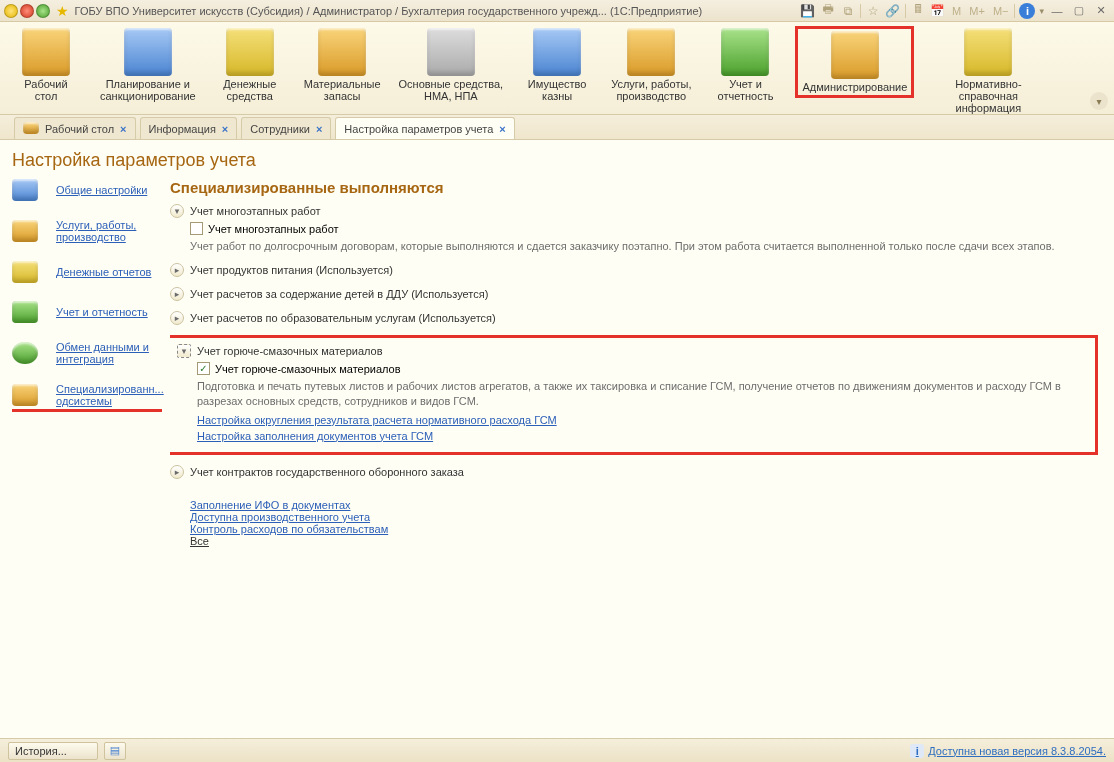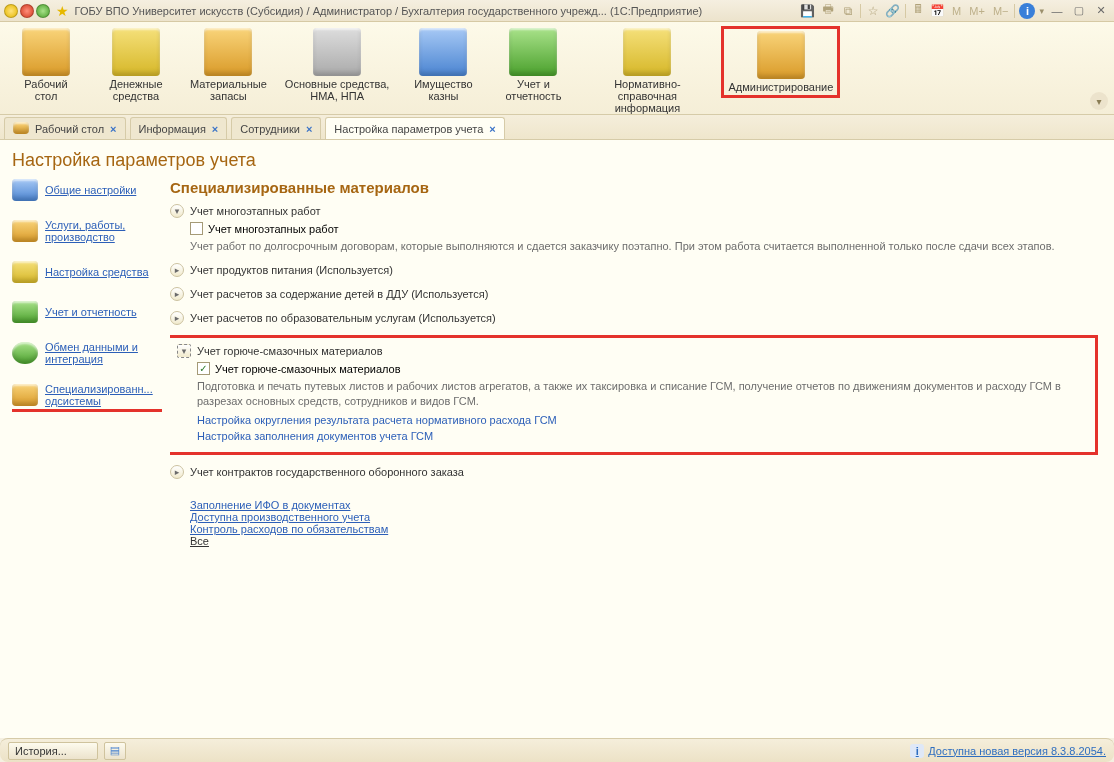"Планирование и" div.section-item { html: none -> <div> <div> <div></div> </div> <div>Планирование и<br>санкционирование</div> </div> }
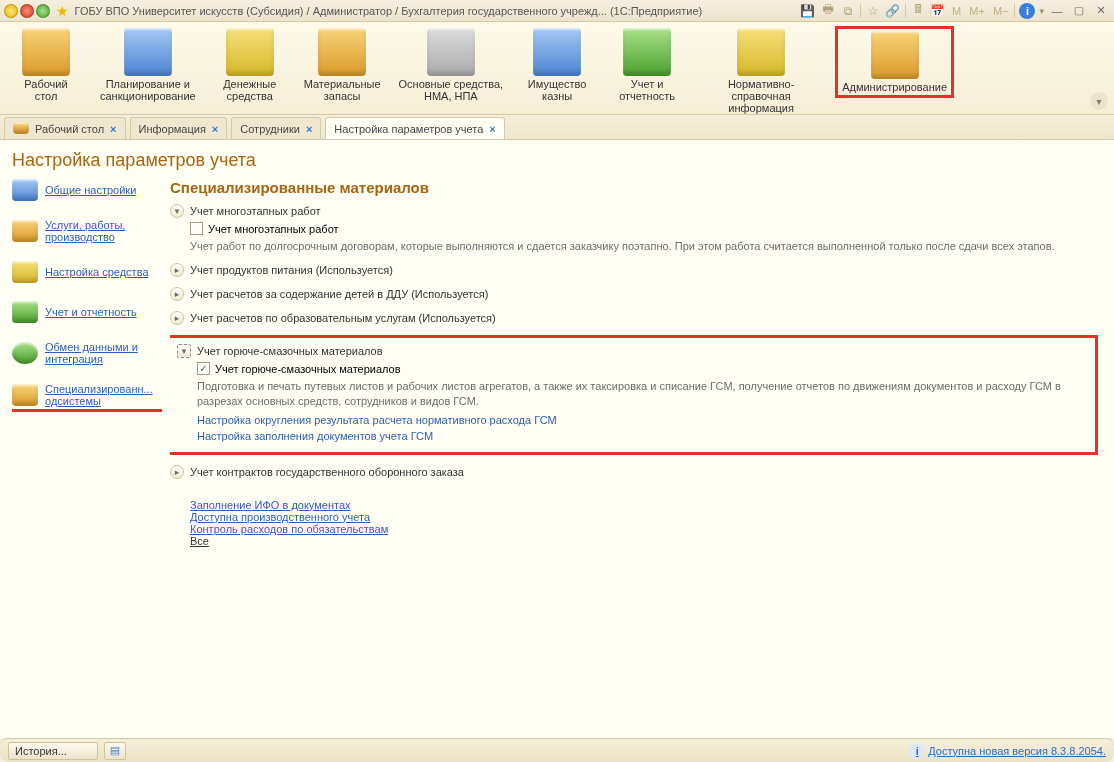"Услуги, работы," div.section-item { html: none -> <div> <div> <div></div> </div> <div>Услуги, работы,<br>производство</div> </div> }
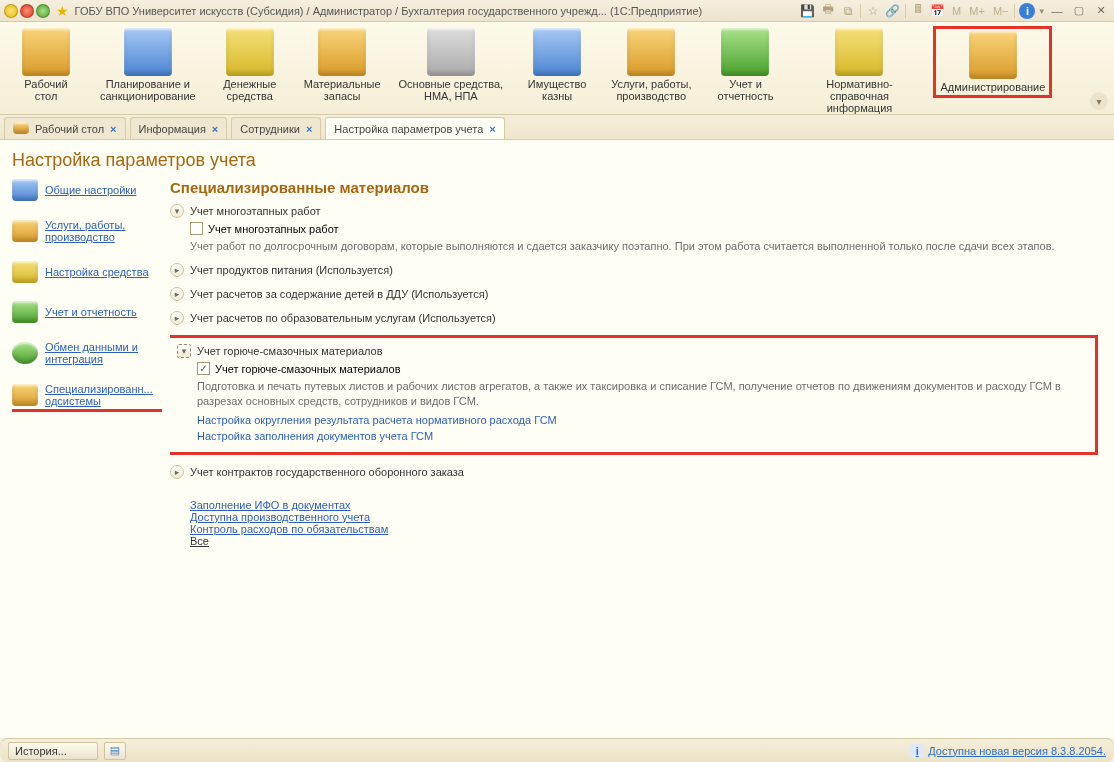"Нормативно-справочная" div.section-item { order: before "Администрирование" -> after "Администрирование" }
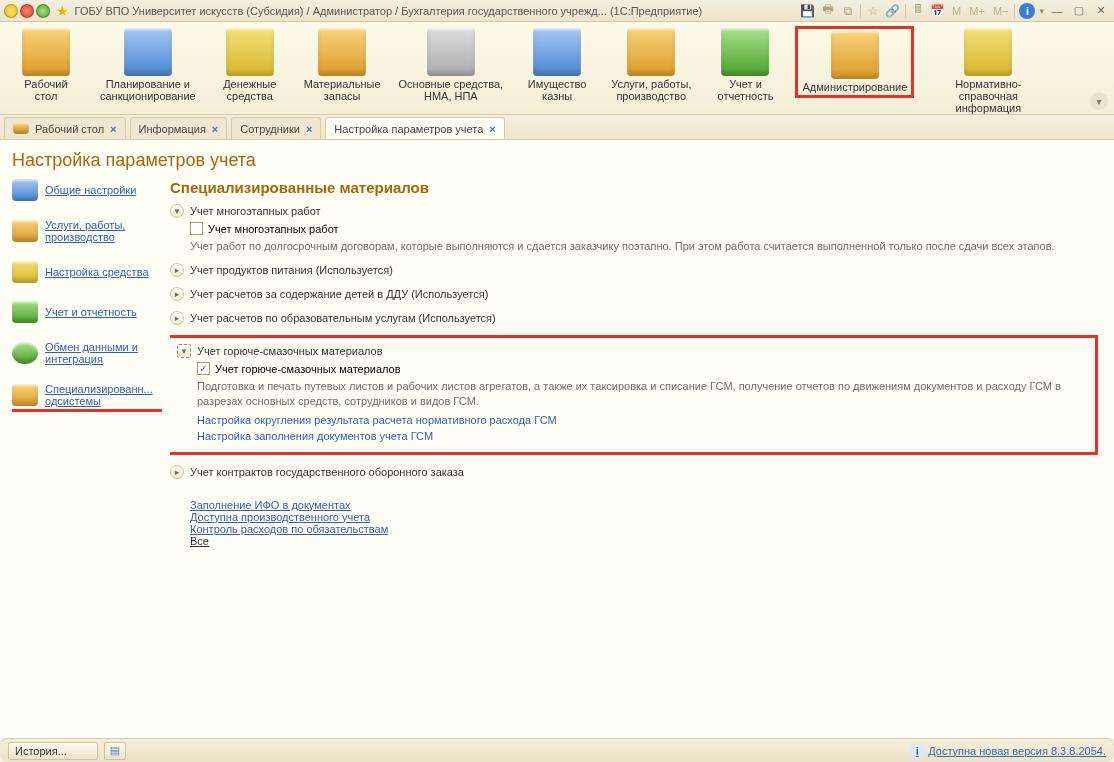"Рабочий стол" .tabs-row { padding: 0 4px -> 0 14px }
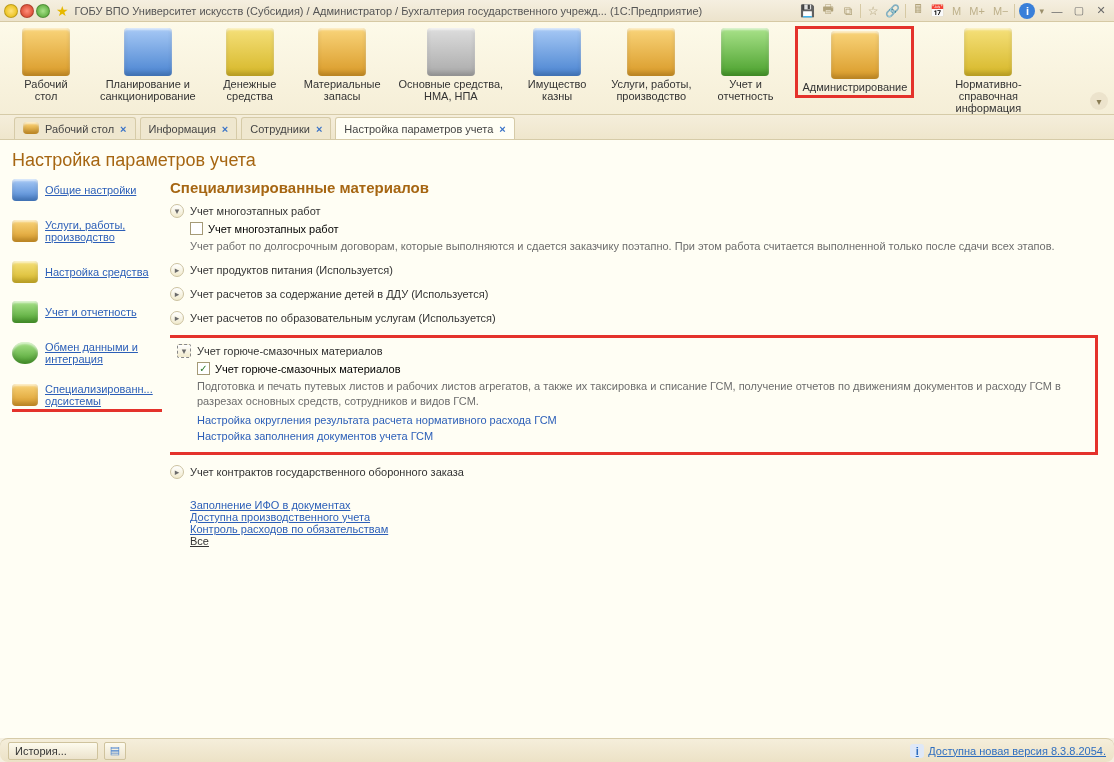"Общие настройки" .side-item { gap: 7px -> 18px }
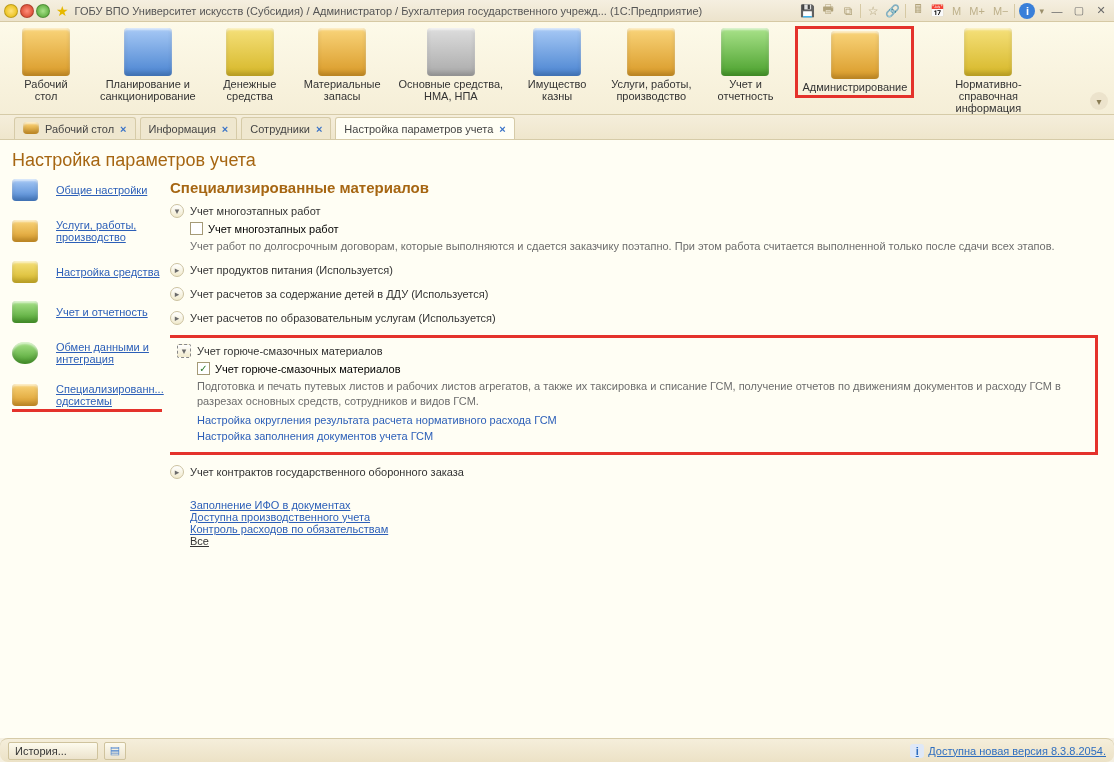"Специализированные материалов" h2 { text: материалов -> выполняются }
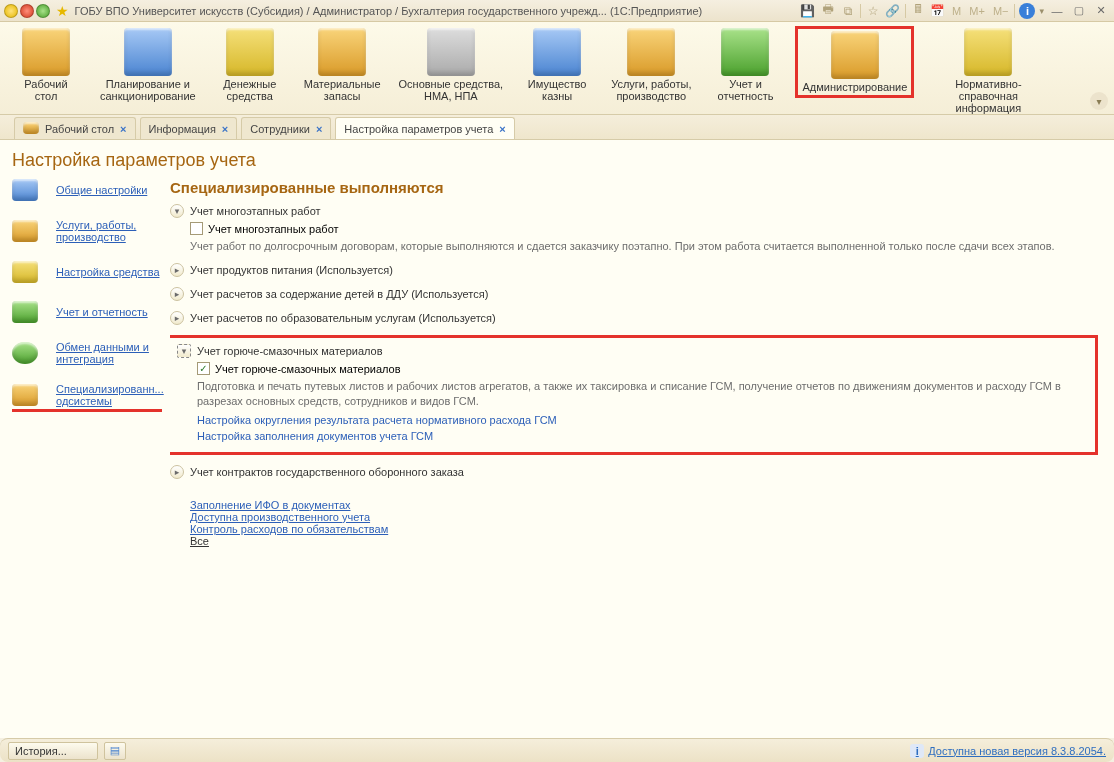"Настройка средства" a { text: Настройка средства -> Денежные отчетов }
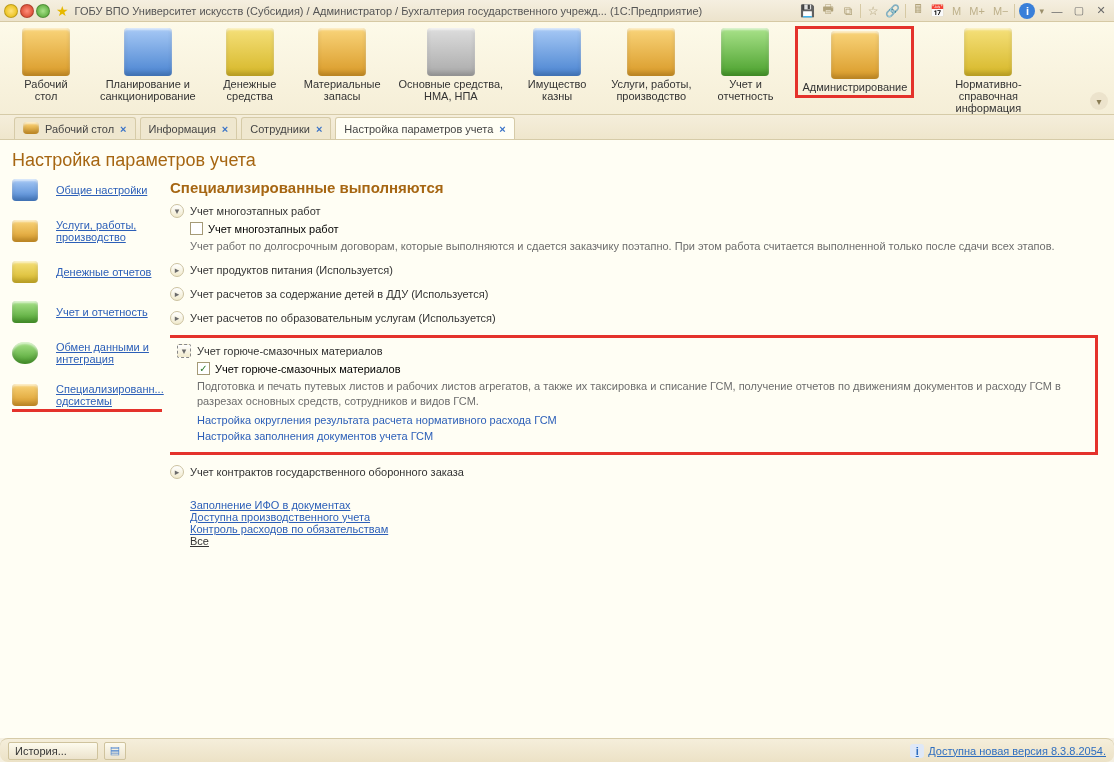"Настройка округления результата расчета" .links a { text-decoration: none -> underline }
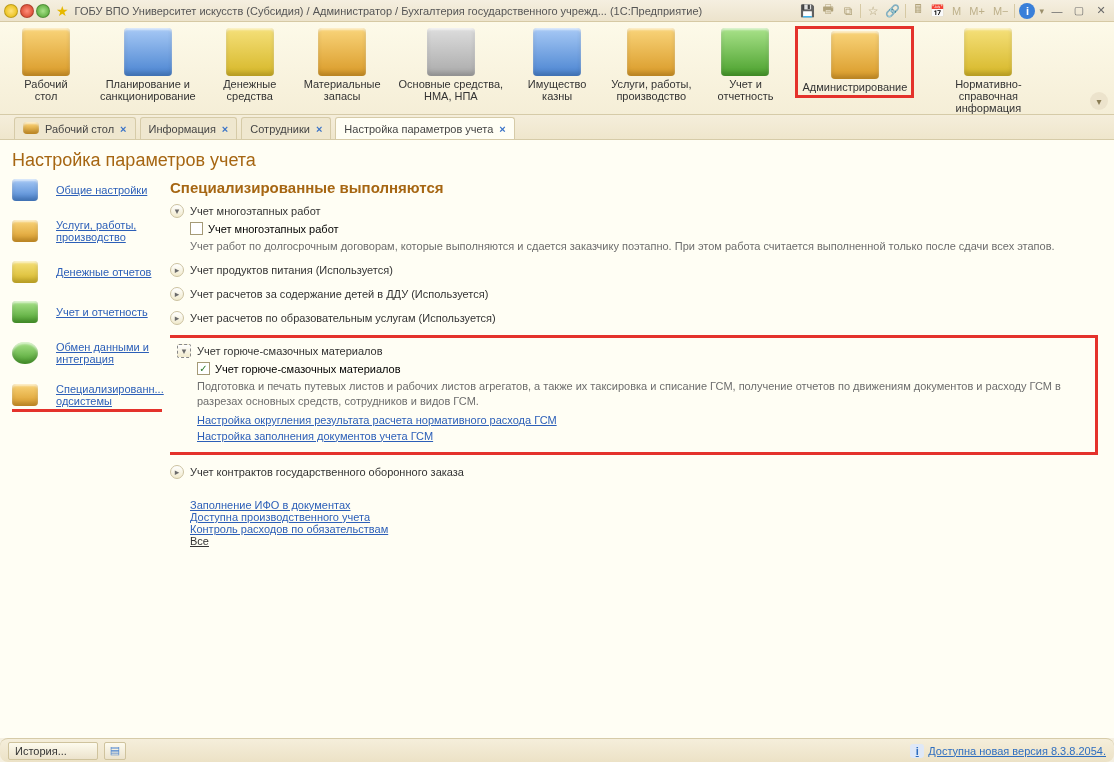"История..." .statusbar { border-radius: 8px -> none }
